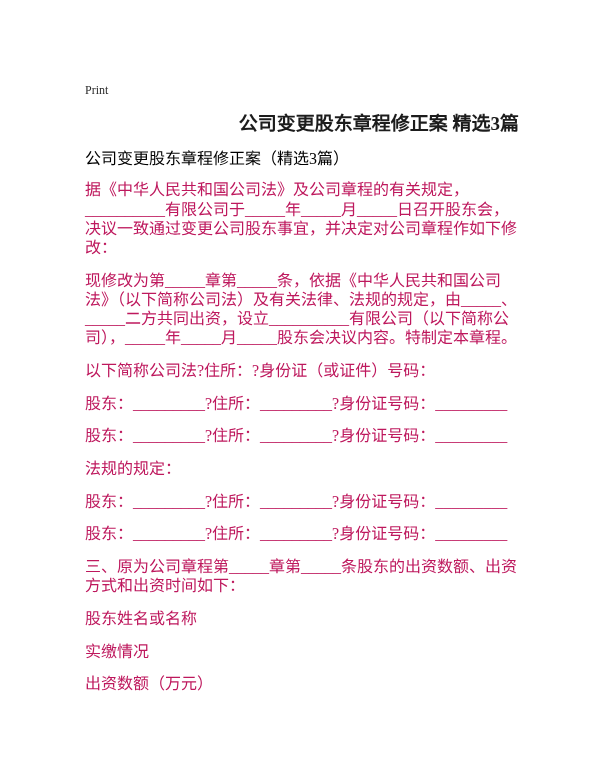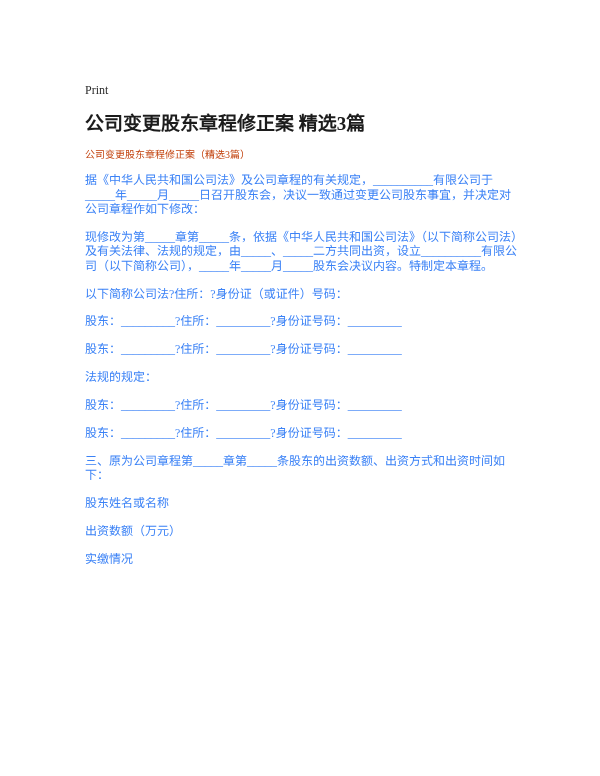"公司变更股东章程修正案 精选3篇" .doc-title { text-align: left -> right }
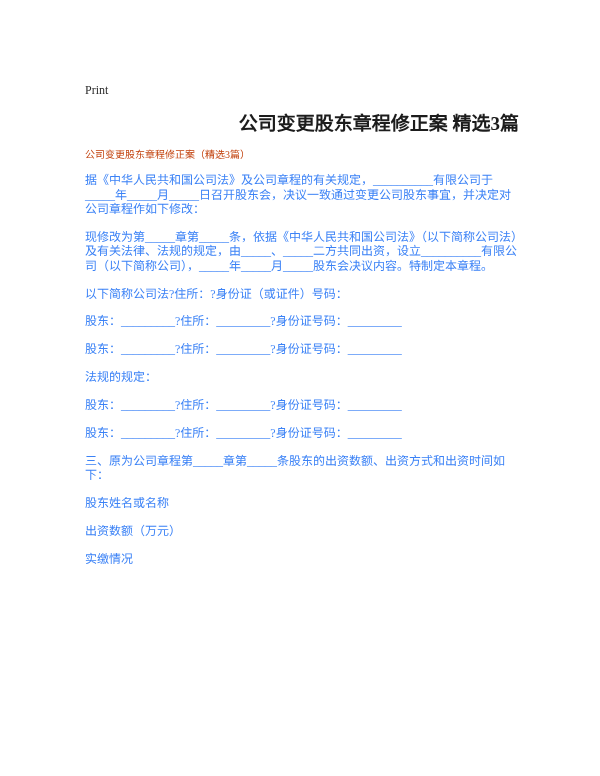"公司变更股东章程修正案（精选3篇）" .doc-subtitle { color: #c2410c -> #000000; font-size: 10px -> 16px }
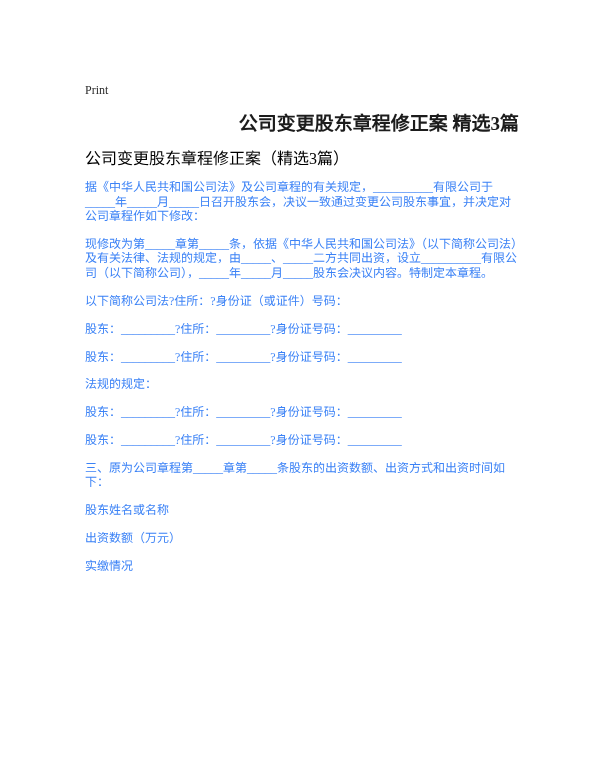"据《中华人民共和国公司法》及公司章程的有关规定，__________有限公司于_" p.body-para { color: #3b82f6 -> #be185d; font-size: 12px -> 16px }
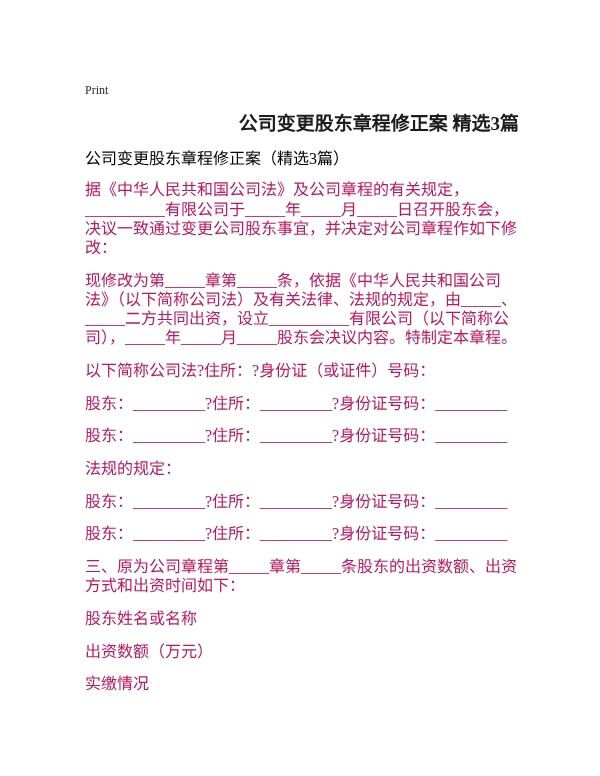"出资数额（万元）" p.body-para { order: before "实缴情况" -> after "实缴情况" }
